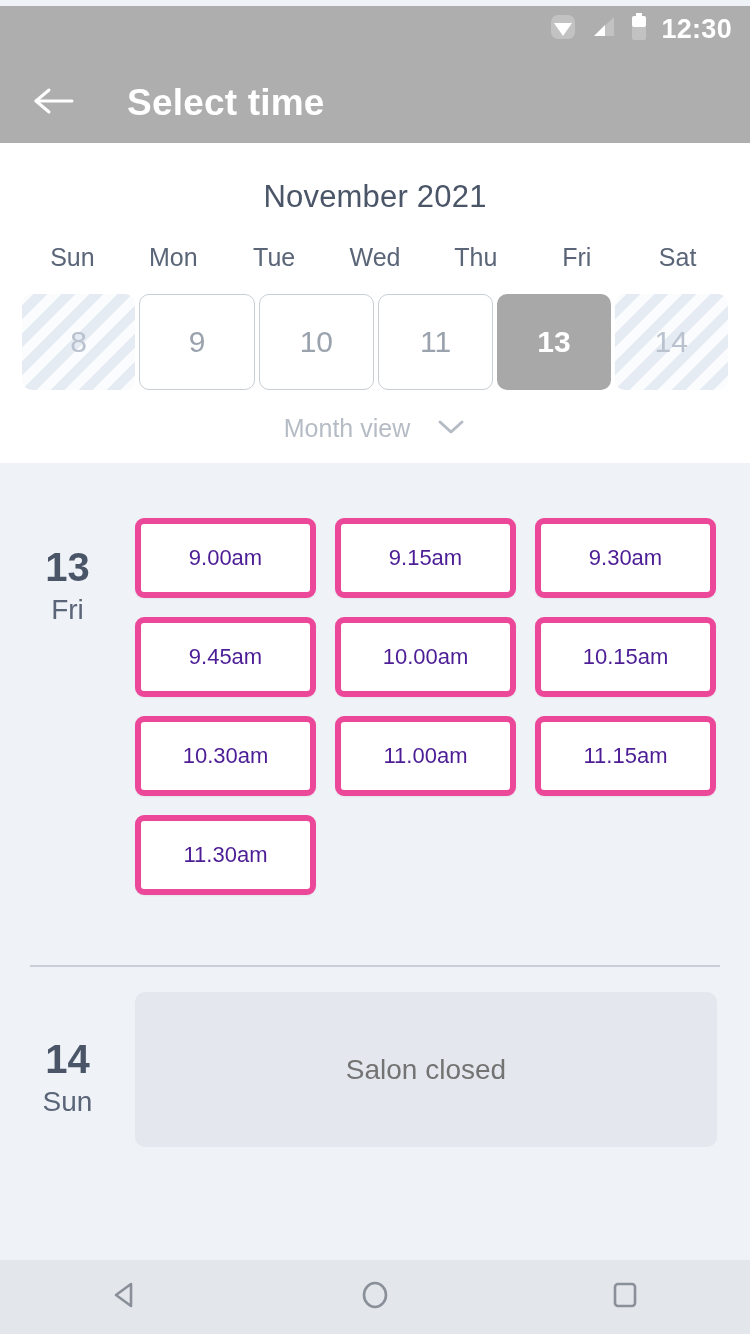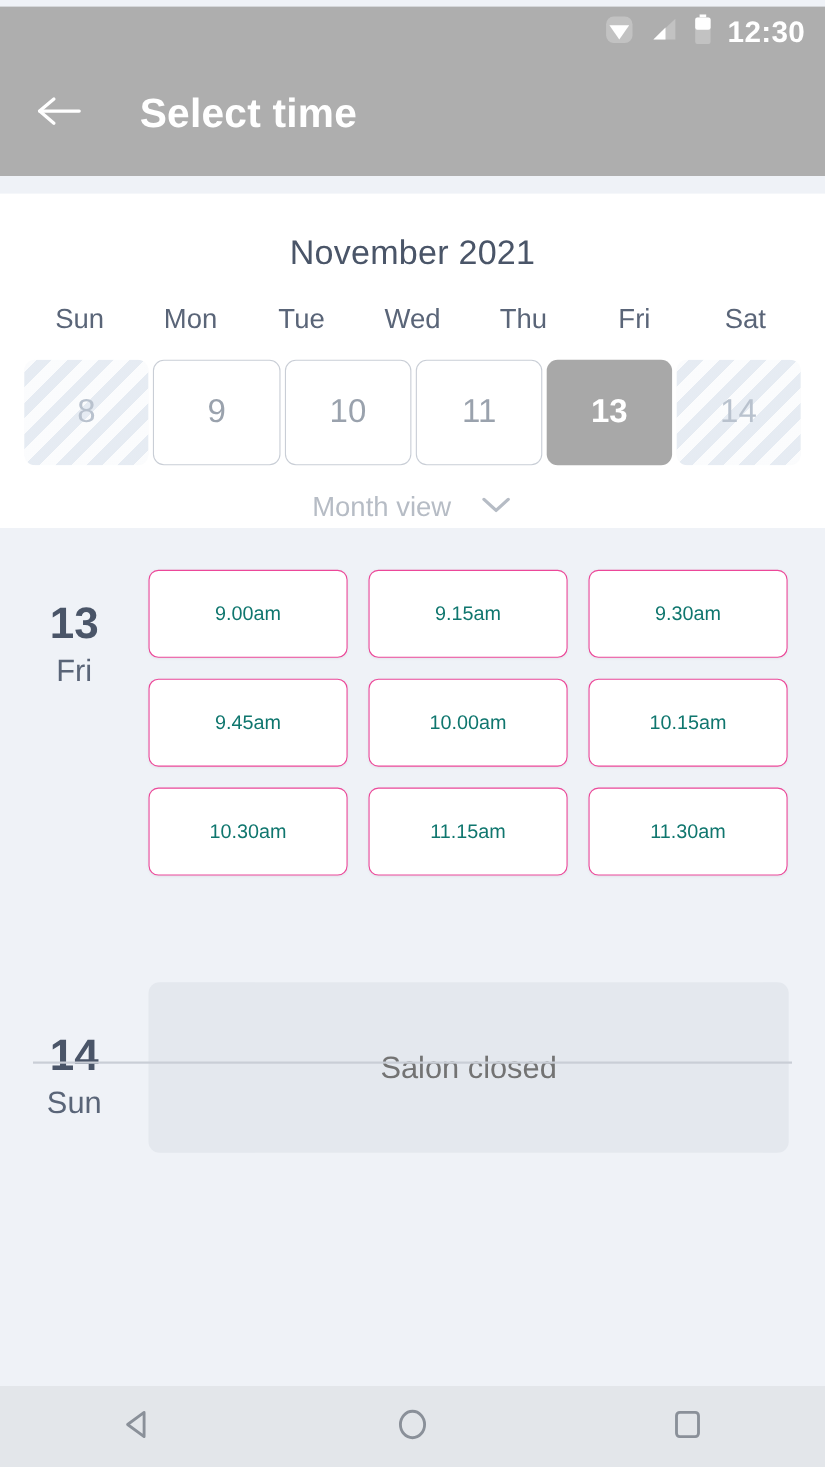"November 2021" .calendar { top: 176px -> 143px }
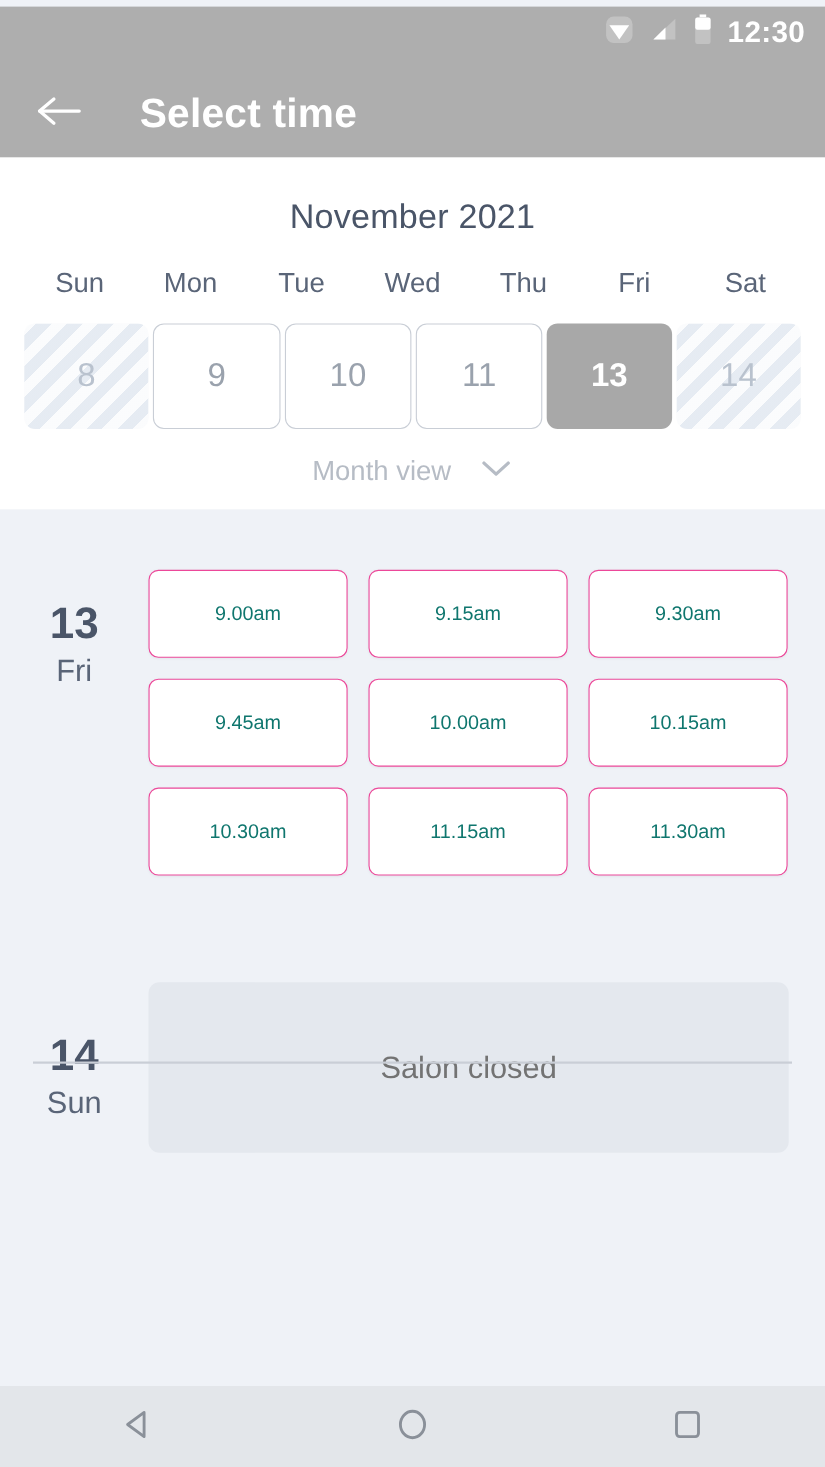"9.00am" .slot { border: 1px solid #ec4899 -> 6px solid #ec4899; color: #0f766e -> #4c1d95; font-size: 18px -> 22px }
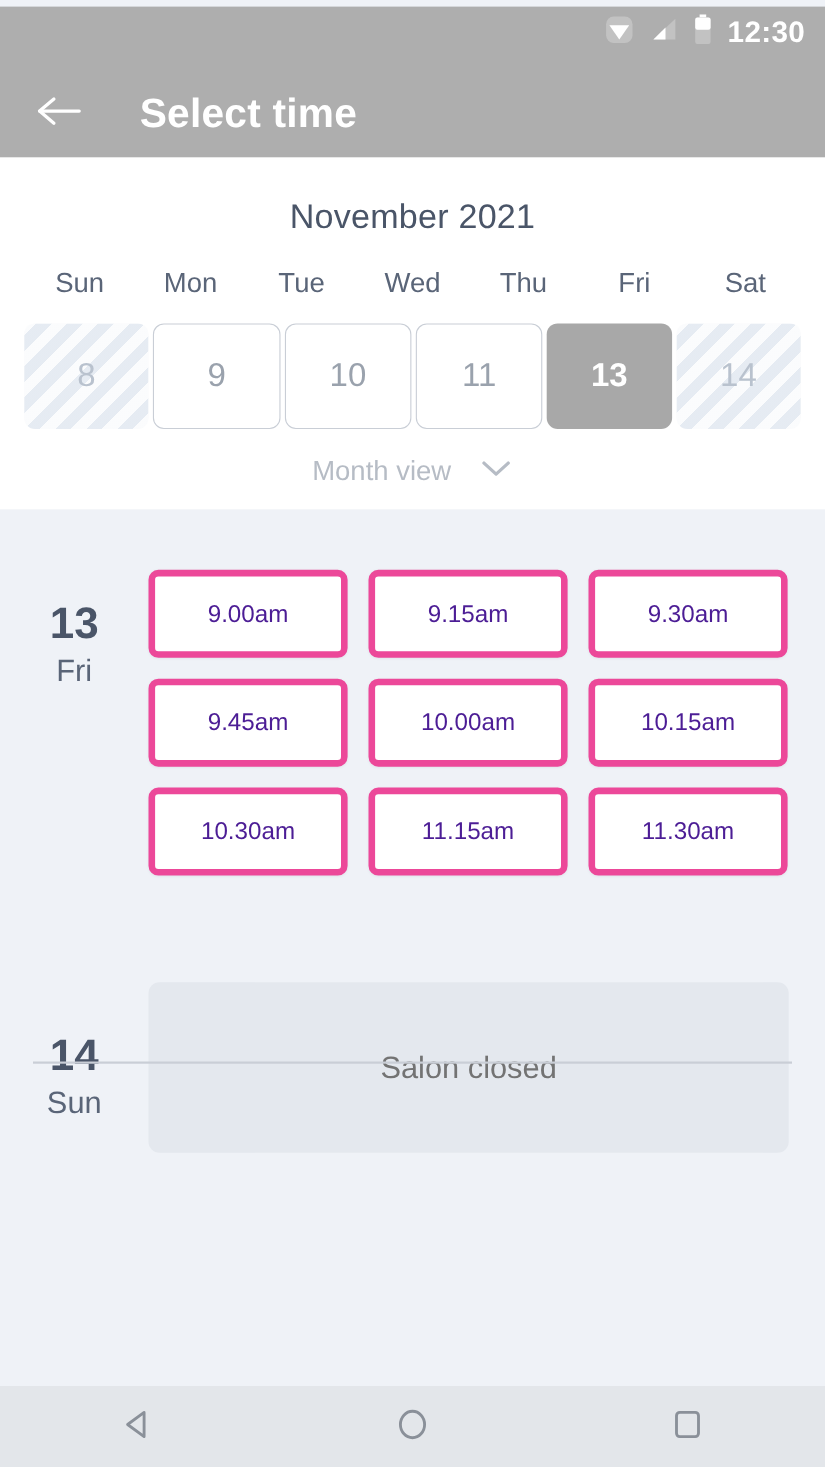"11.00am" div.slot { html: none -> <div>11.00am</div> }
